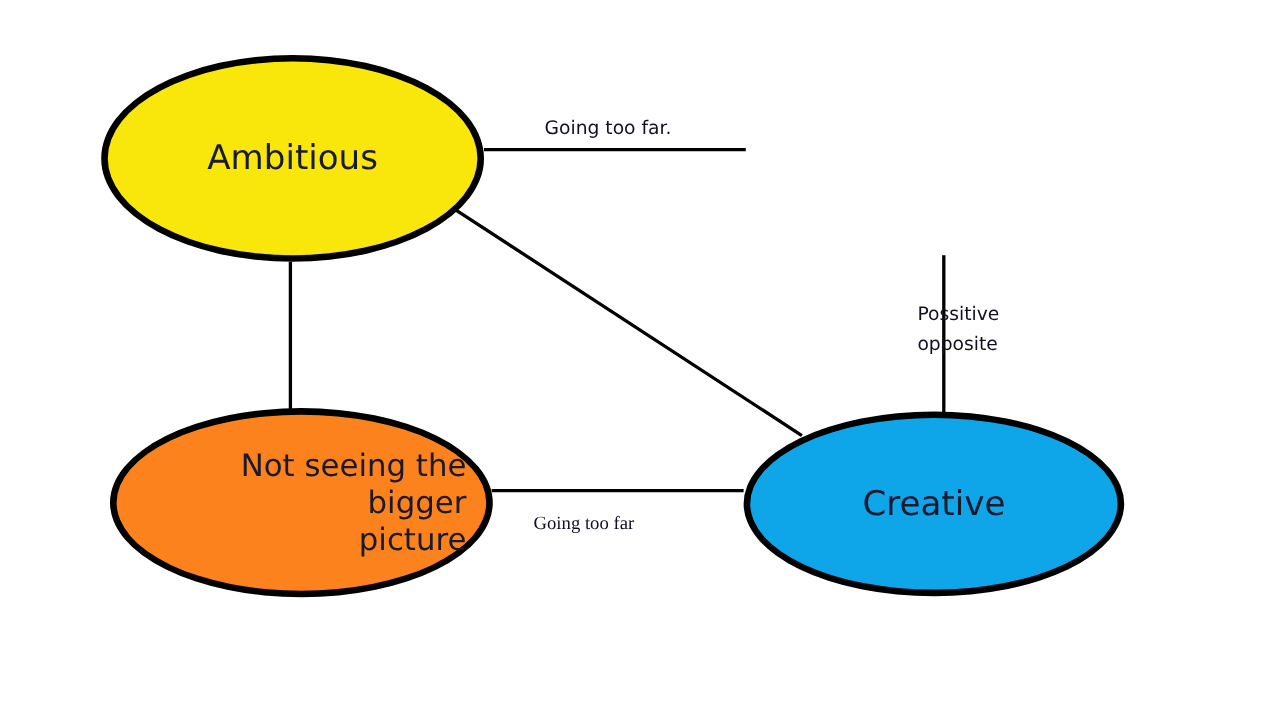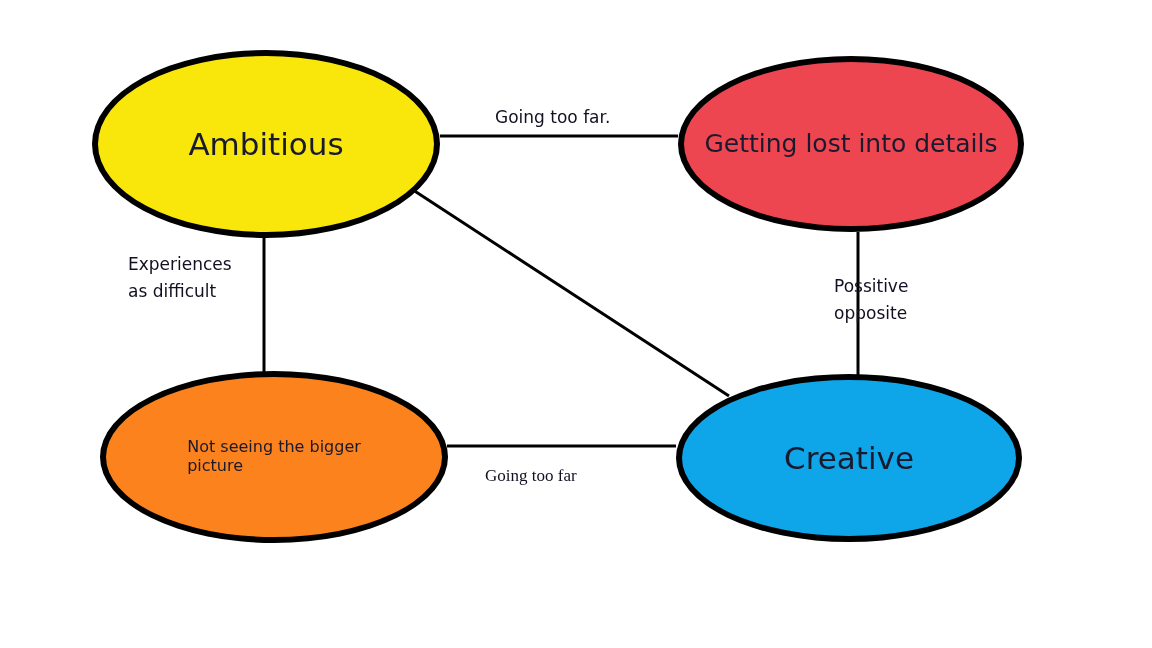"Ambitious" .node { text-align: left -> right }
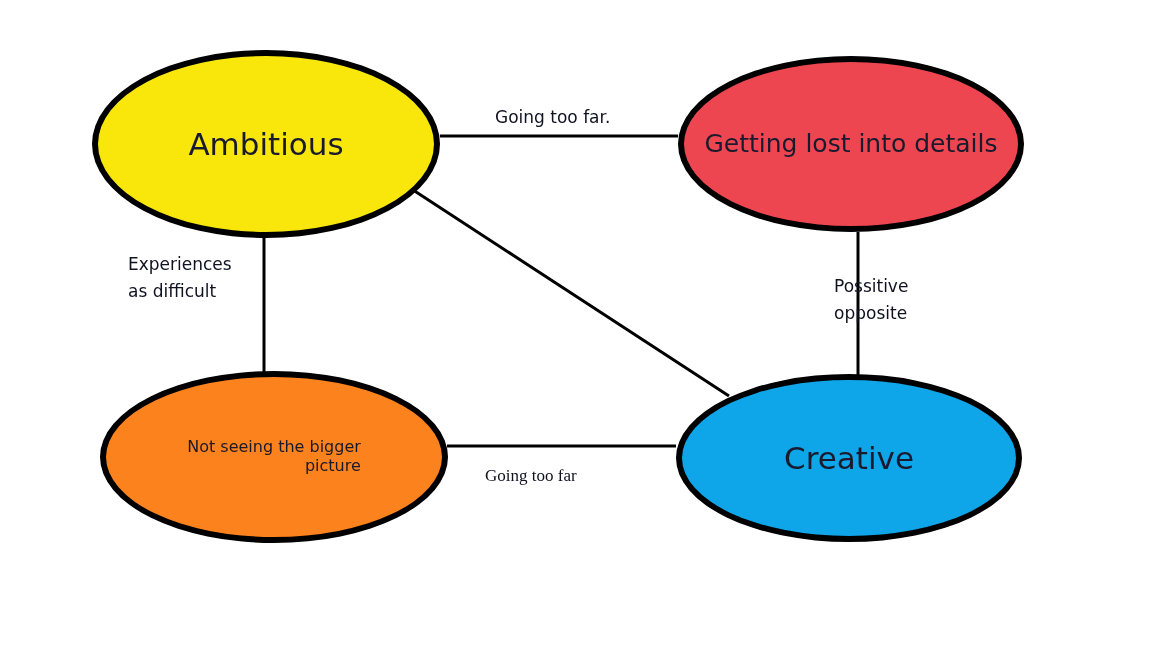"Getting lost into details" div.node { html: <div> <span>Getting lost into details</span> </div> -> none }
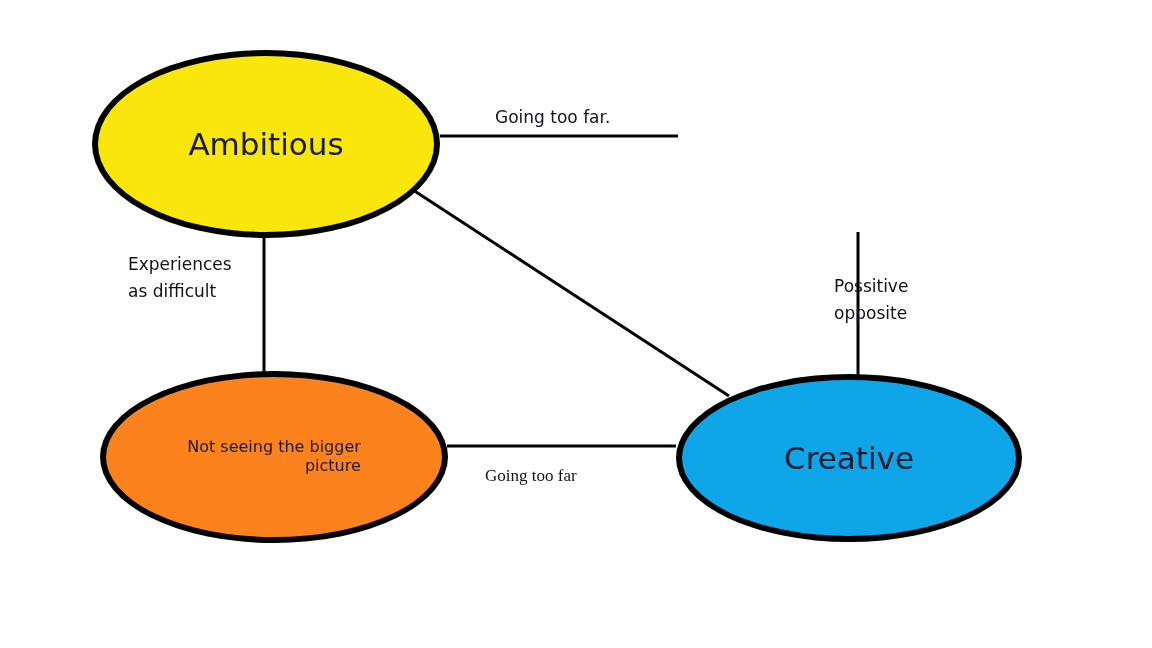"Experiences" div.edge-label { html: <div>Experiences as difficult</div> -> none }
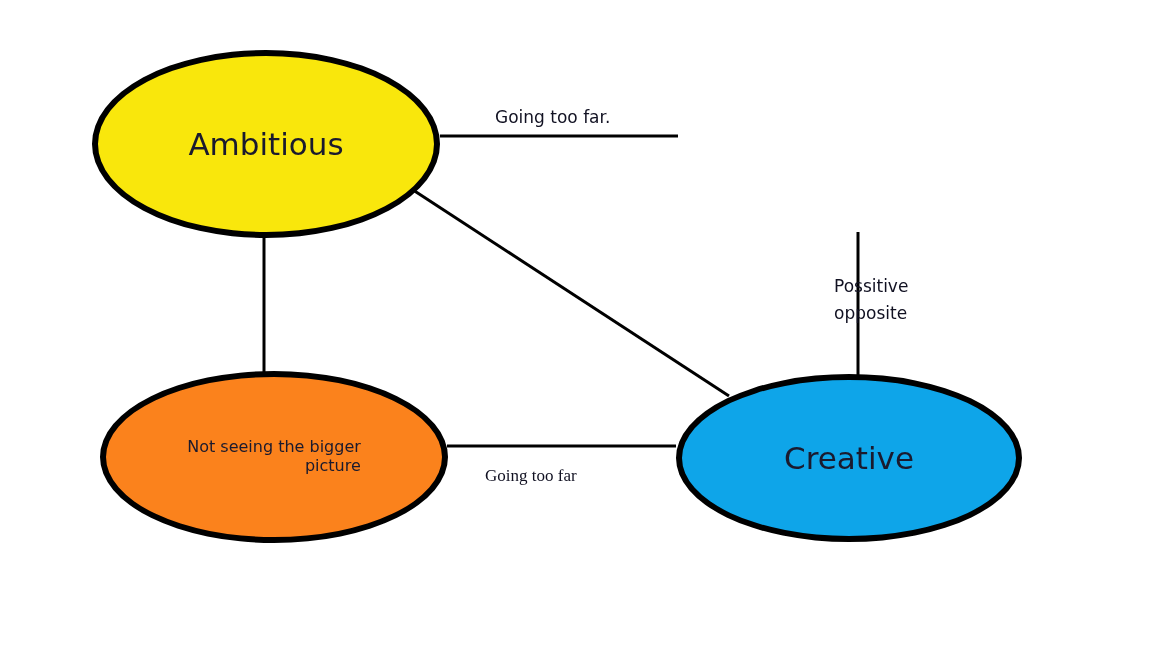"Not seeing the bigger" #node-bigger-picture .node-label { font-size: 16px -> 28px }
